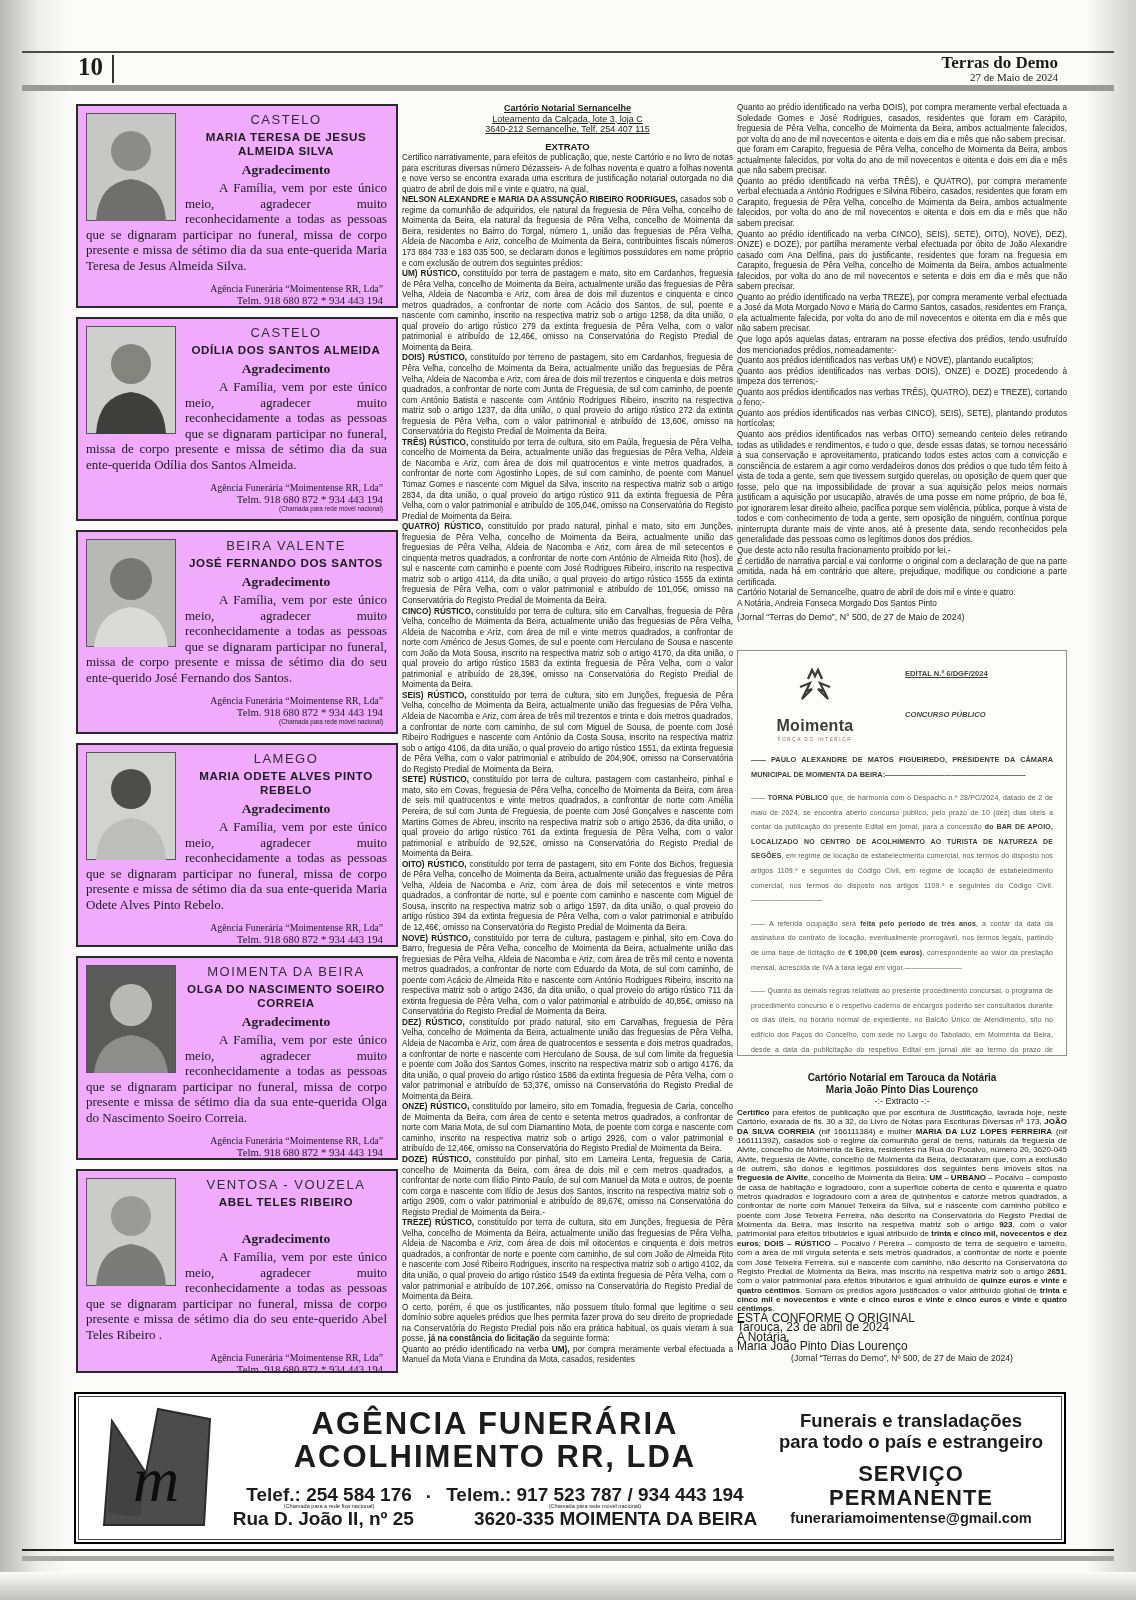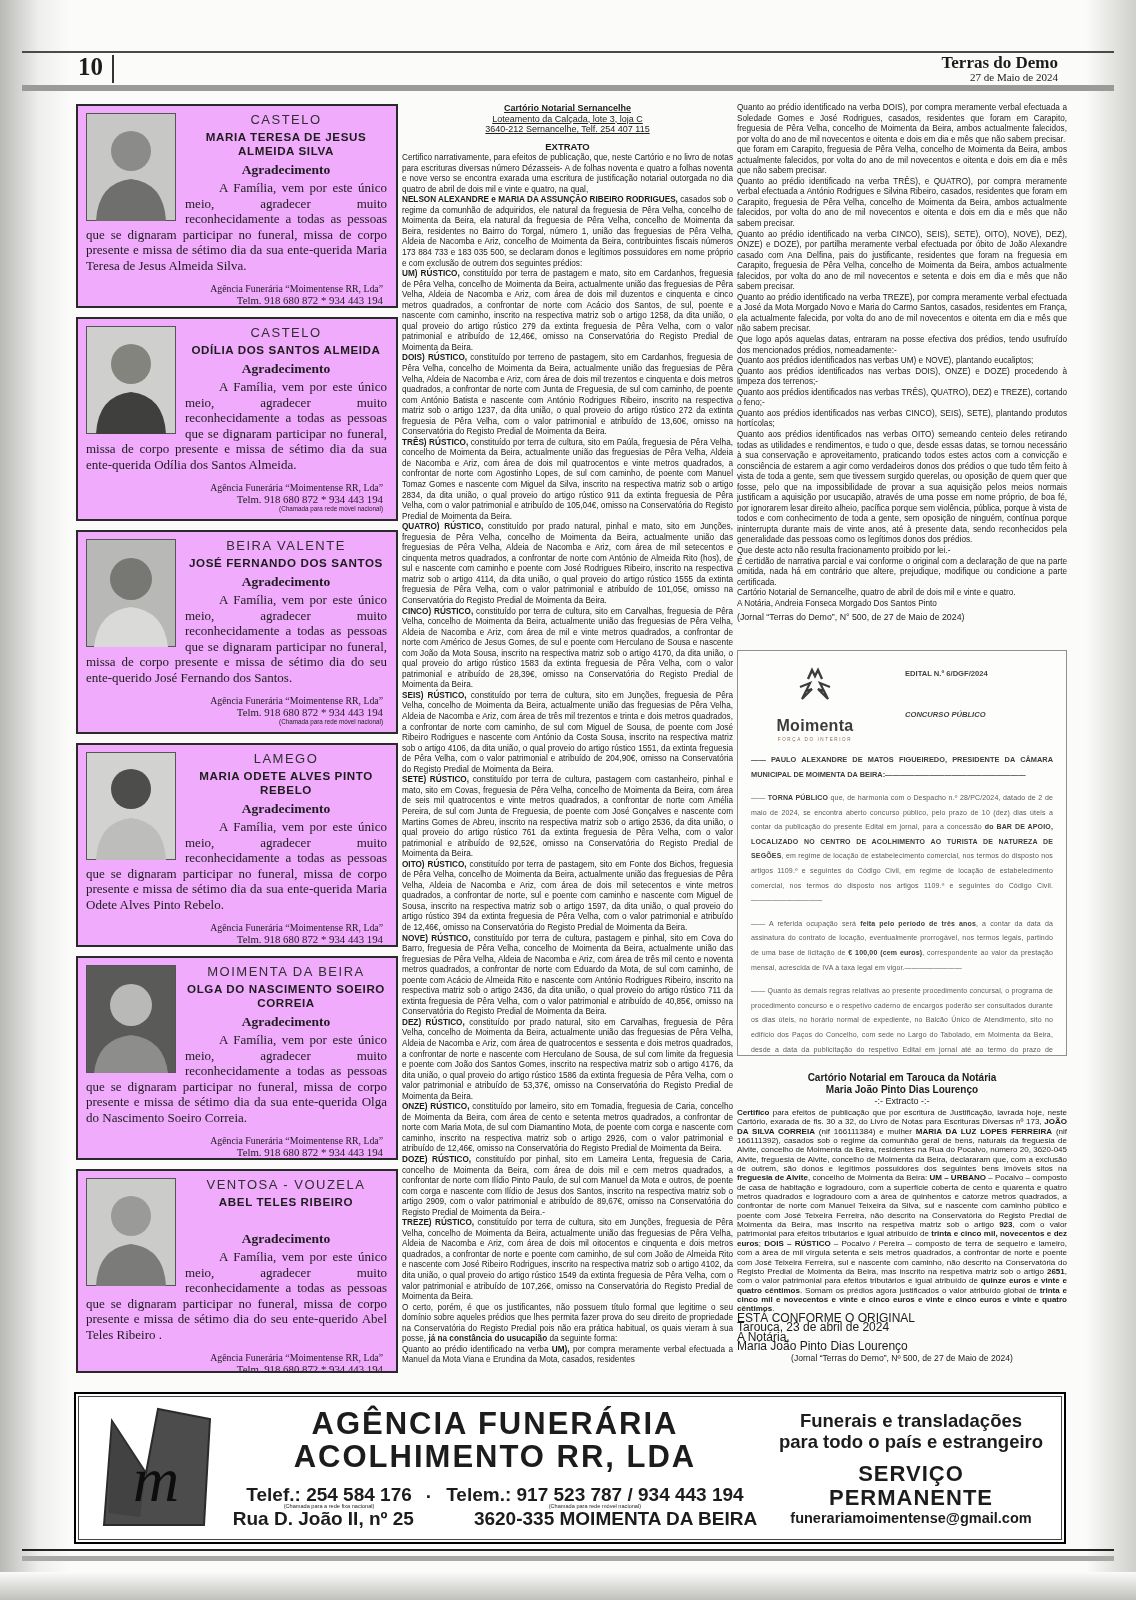"EDITAL N.º 6/DGF/2024" .ed-no { text-decoration: none -> underline }
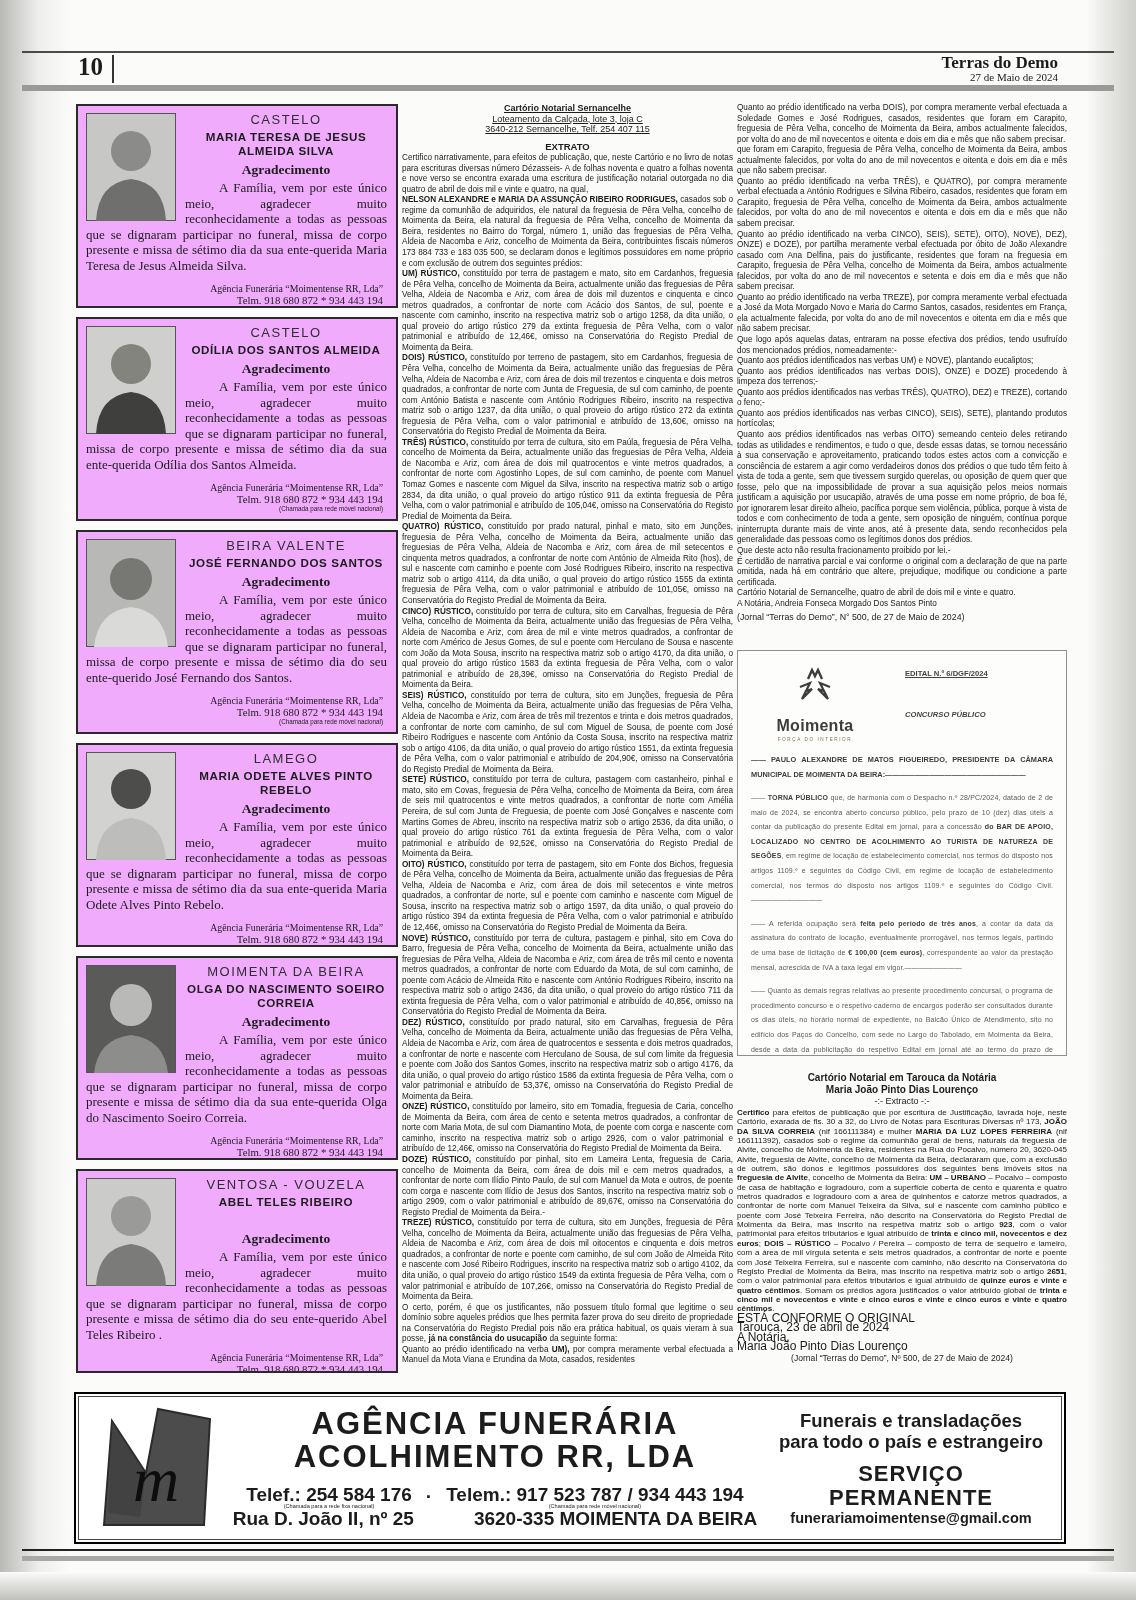"já na constância do usucapião" b { text: usucapião -> licitação }
